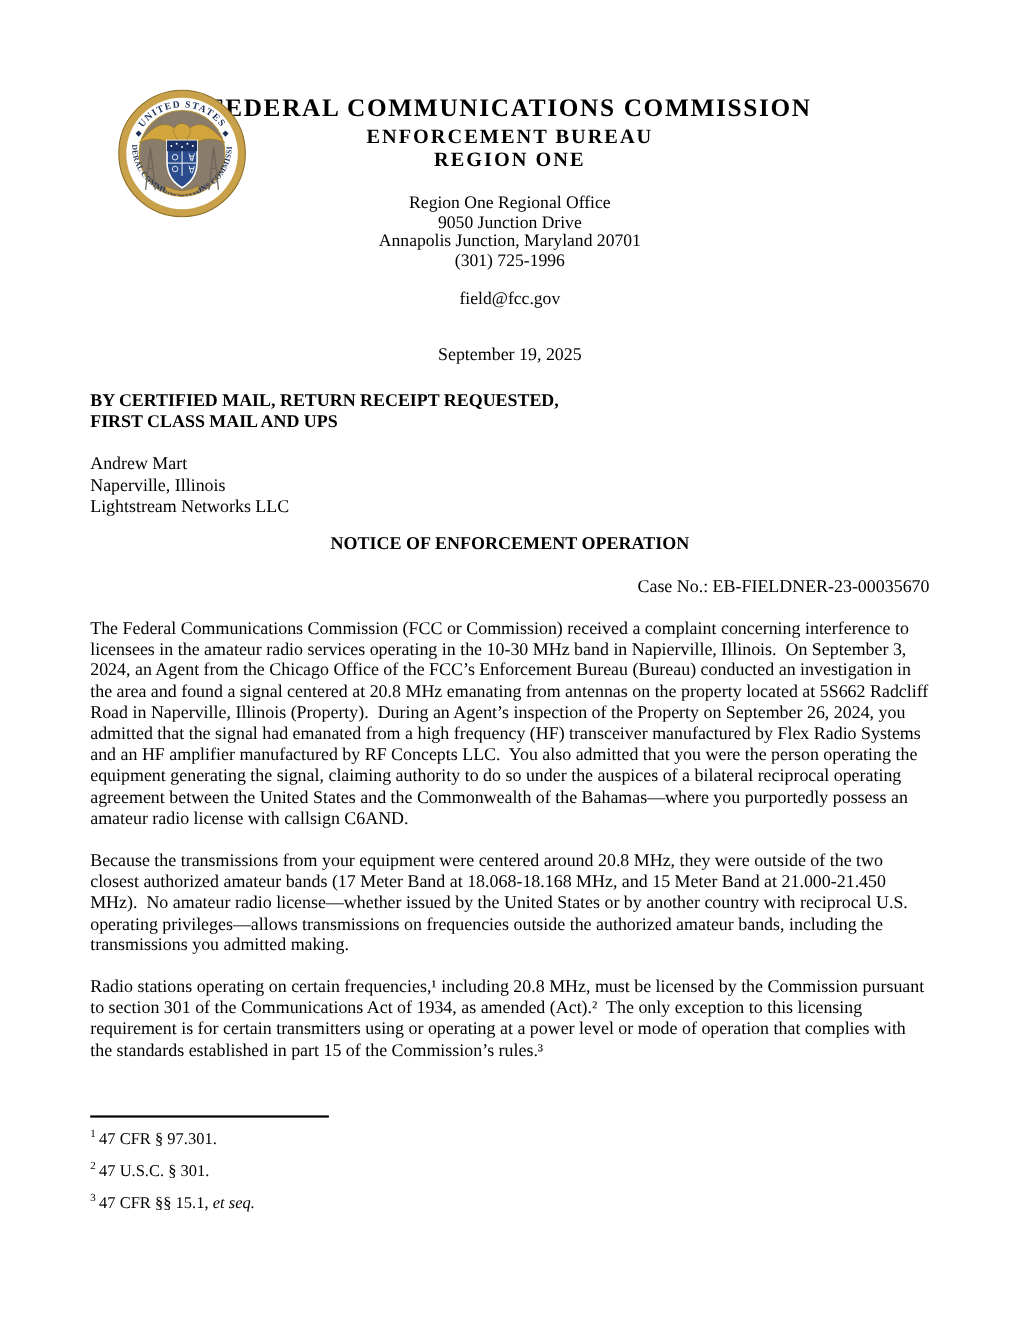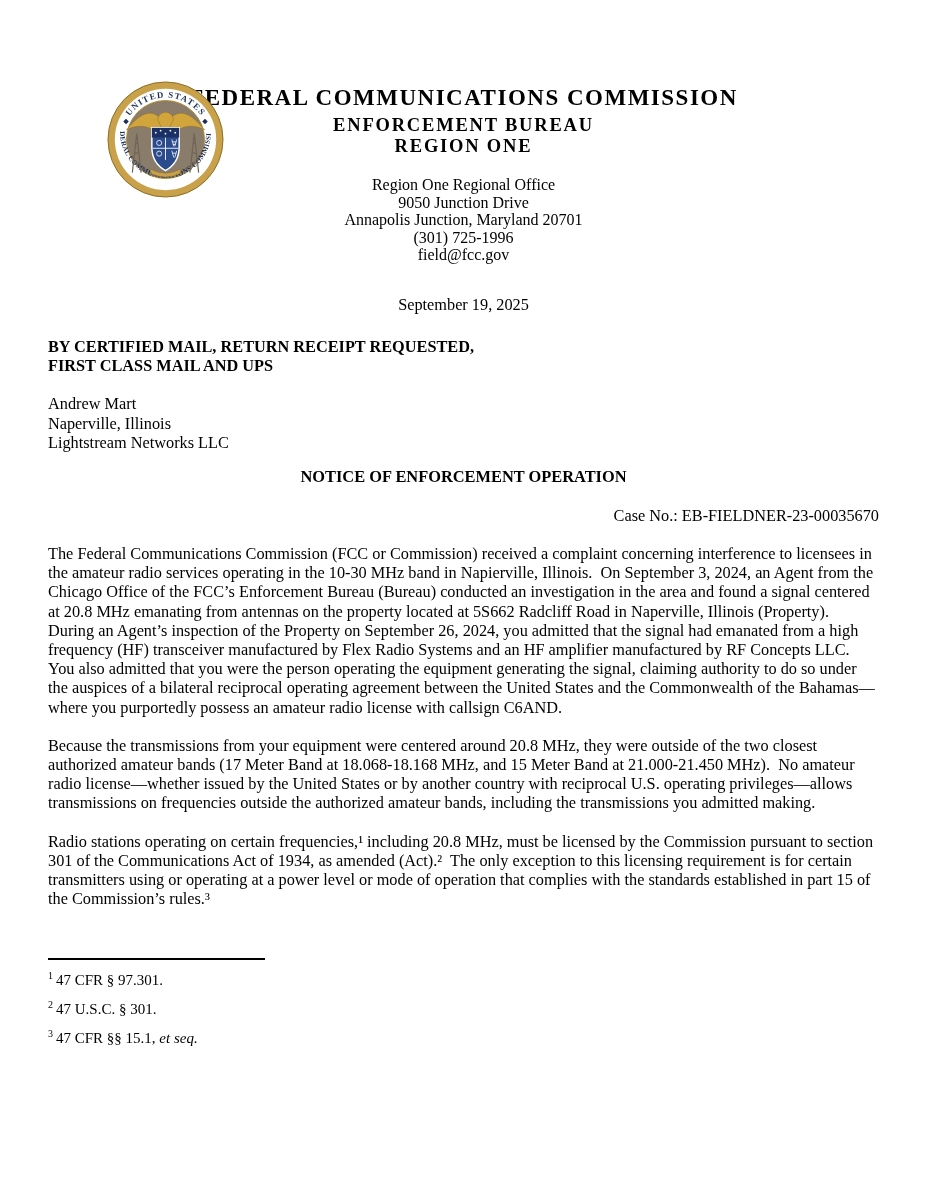"field@fcc.gov" .email { margin-top: none -> 17px }
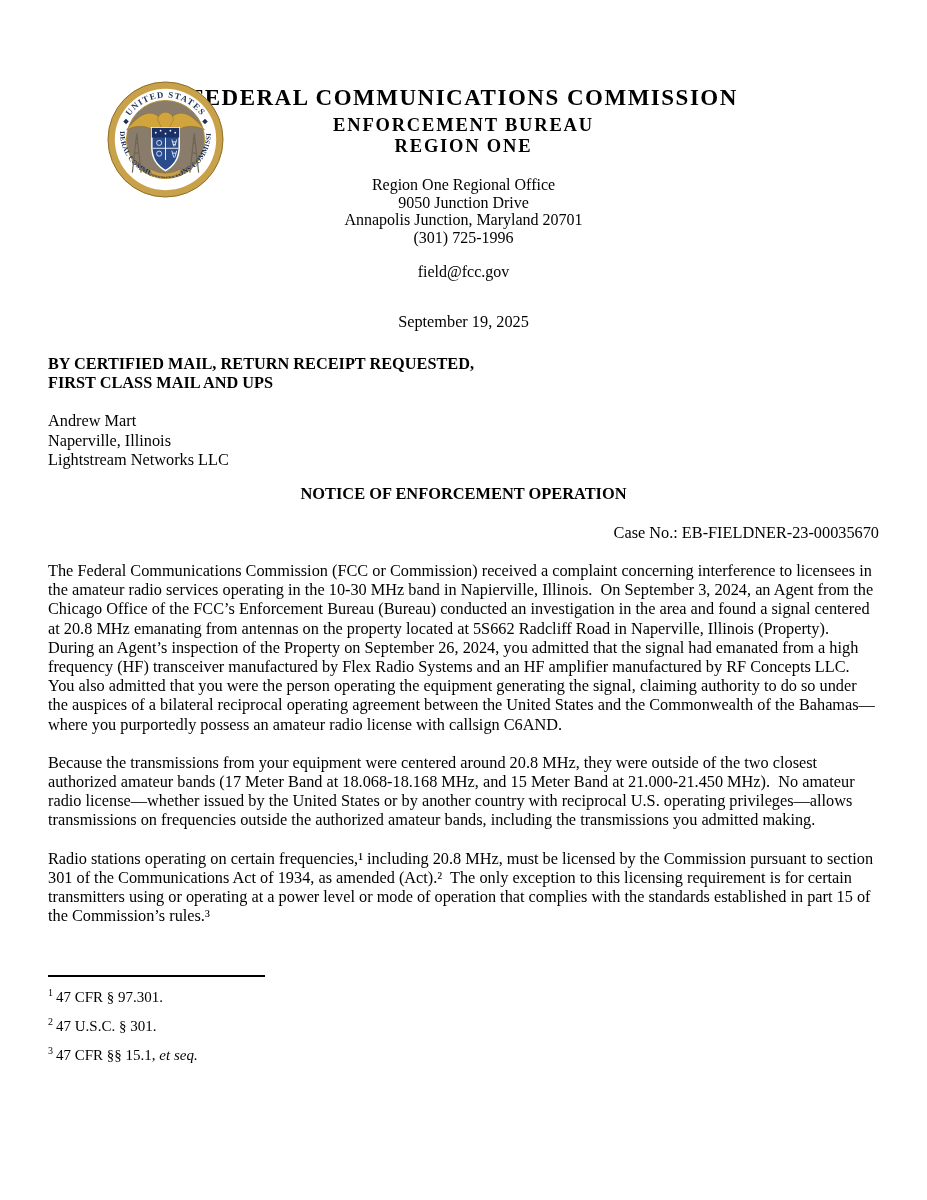"BY CERTIFIED MAIL, RETURN RECEIPT" .content { margin: 0 48px -> 0 82px }
